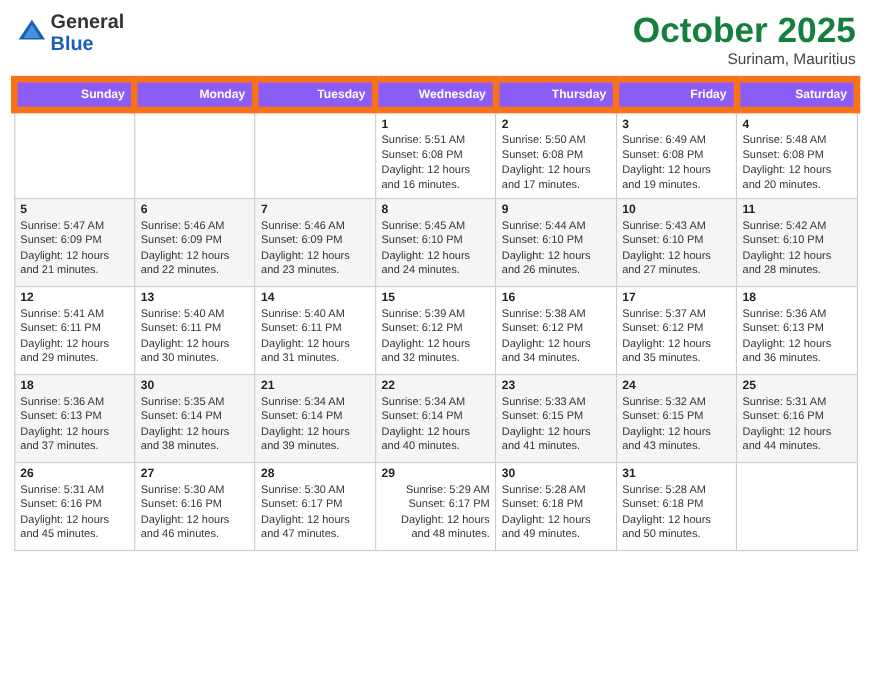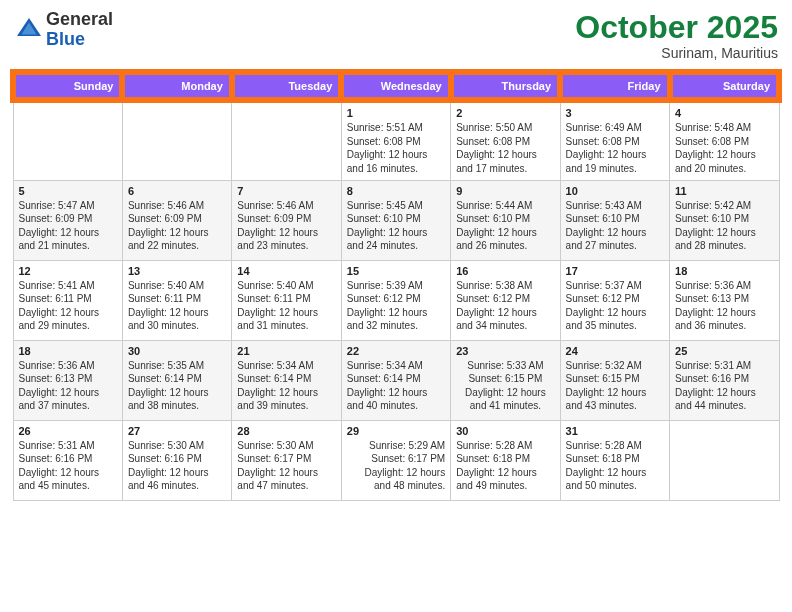"Sunrise: 5:33 AM" div.day-info { text-align: center -> none }
